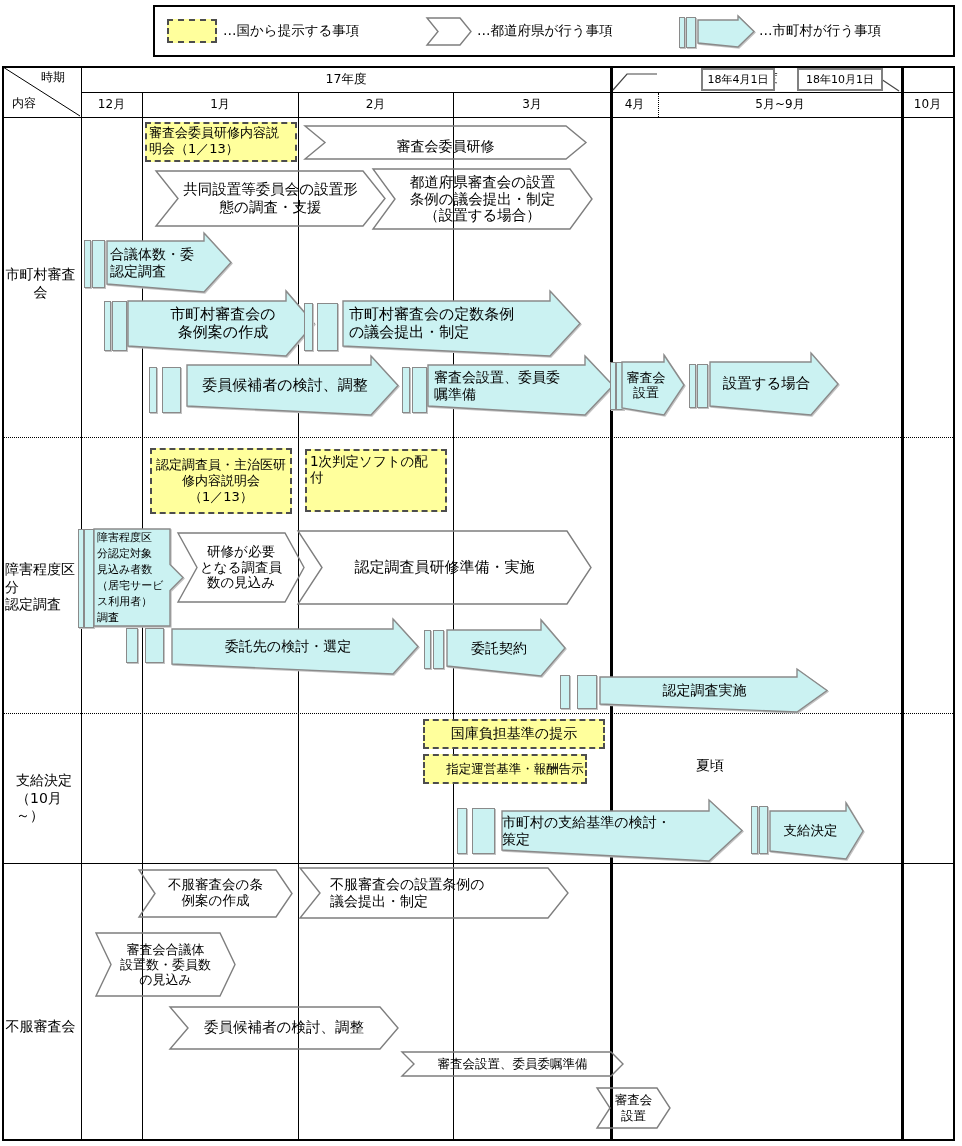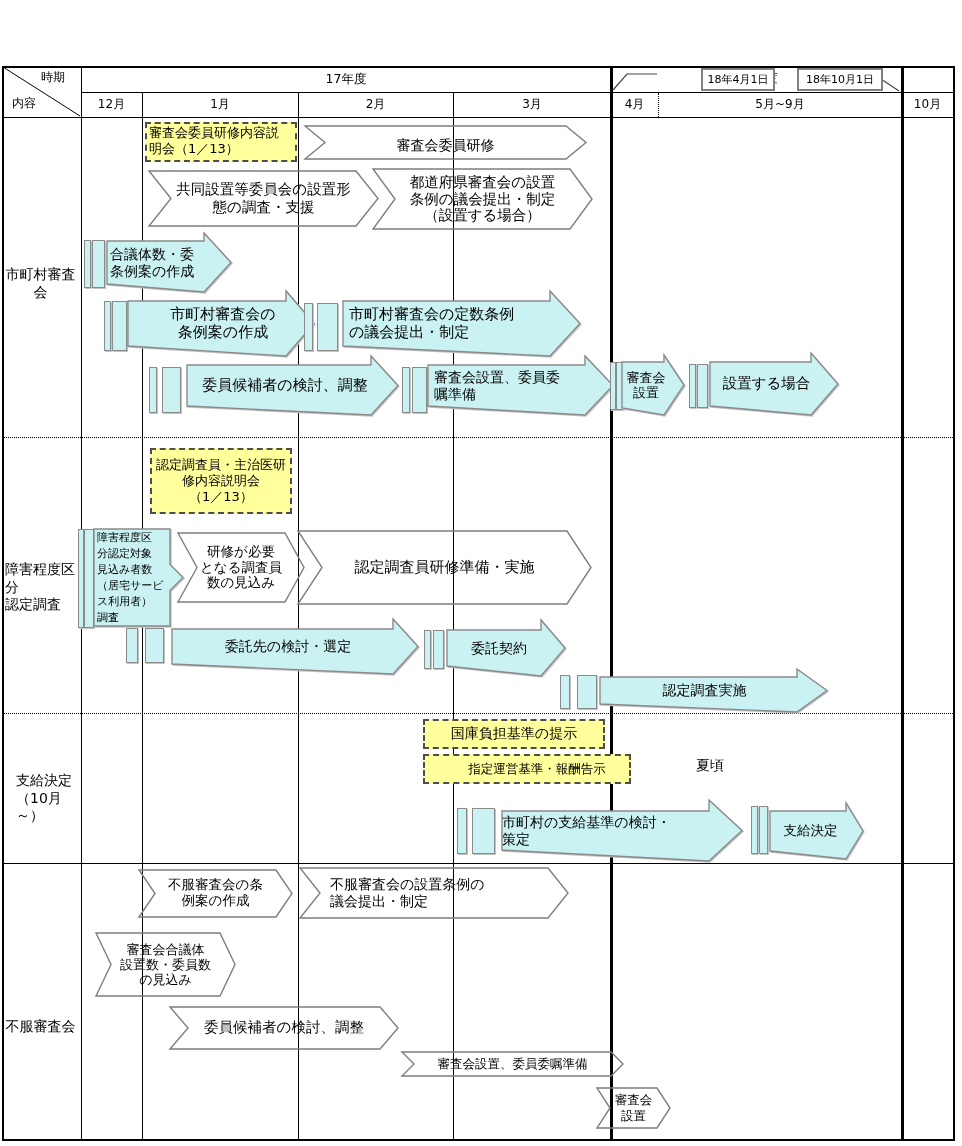"…国から提示する事項" div.legendbox { html: none -> <div> <div></div> <div>…国から提示する事項</div> <div> <svg> <polygon></polygon> </svg> </div> <div>…都道府県が行う事項</div> <div></div> <div></div> <div> <svg> <polygon></polygon> </svg> </div> <div>…市町村が行う事項</div> </div> }
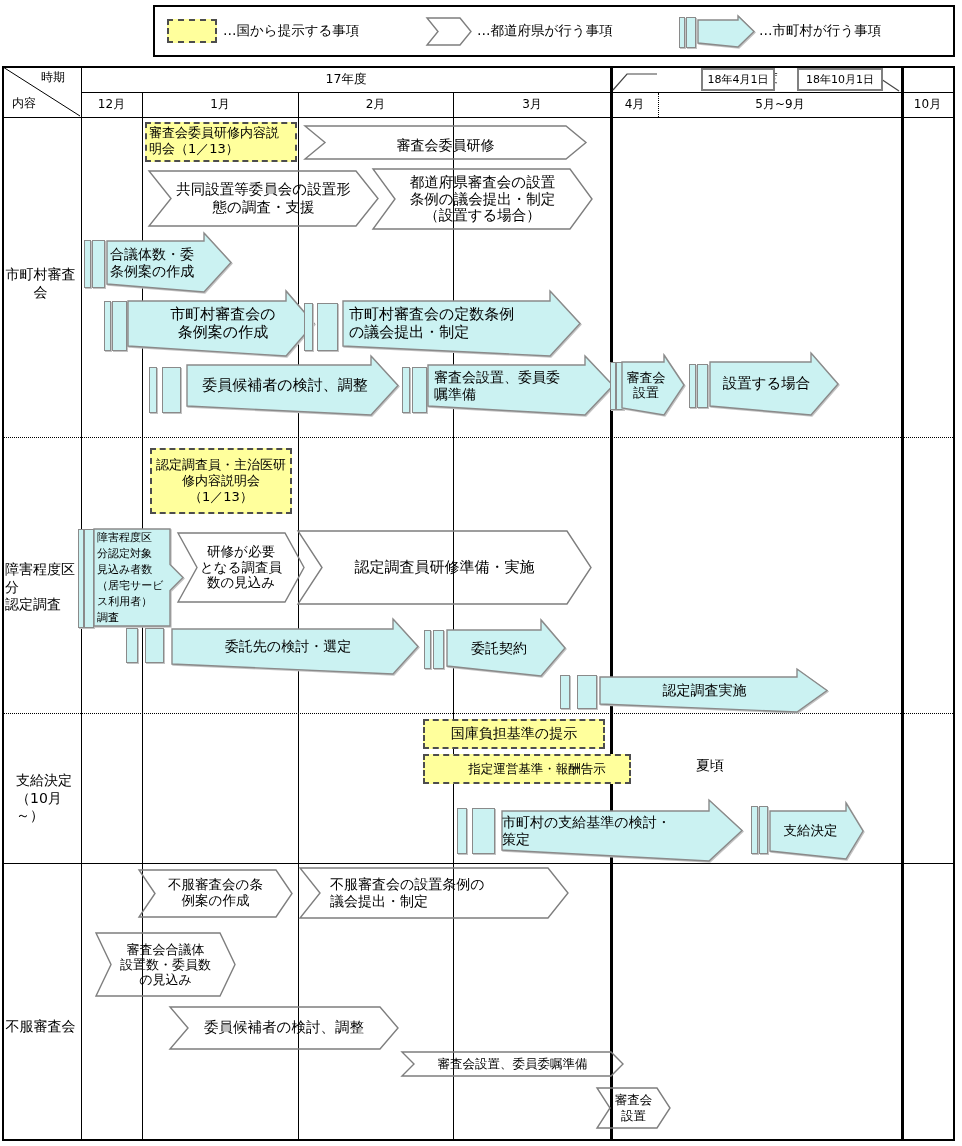"審査会委員研修" div.shape { font-family: Liberation Mono, monospace -> none }
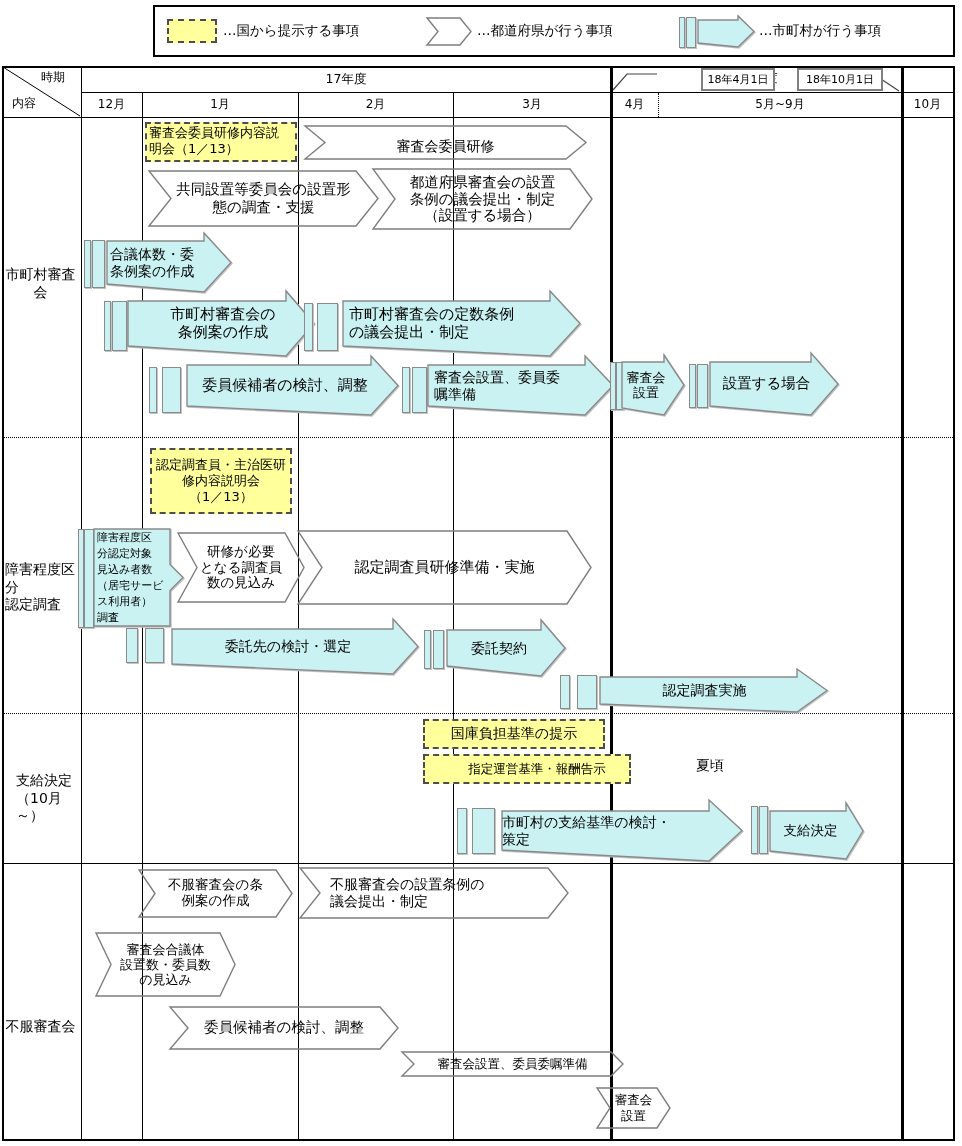"共同設置等委員会の設置形" div.shape { left: 149px -> 156px }
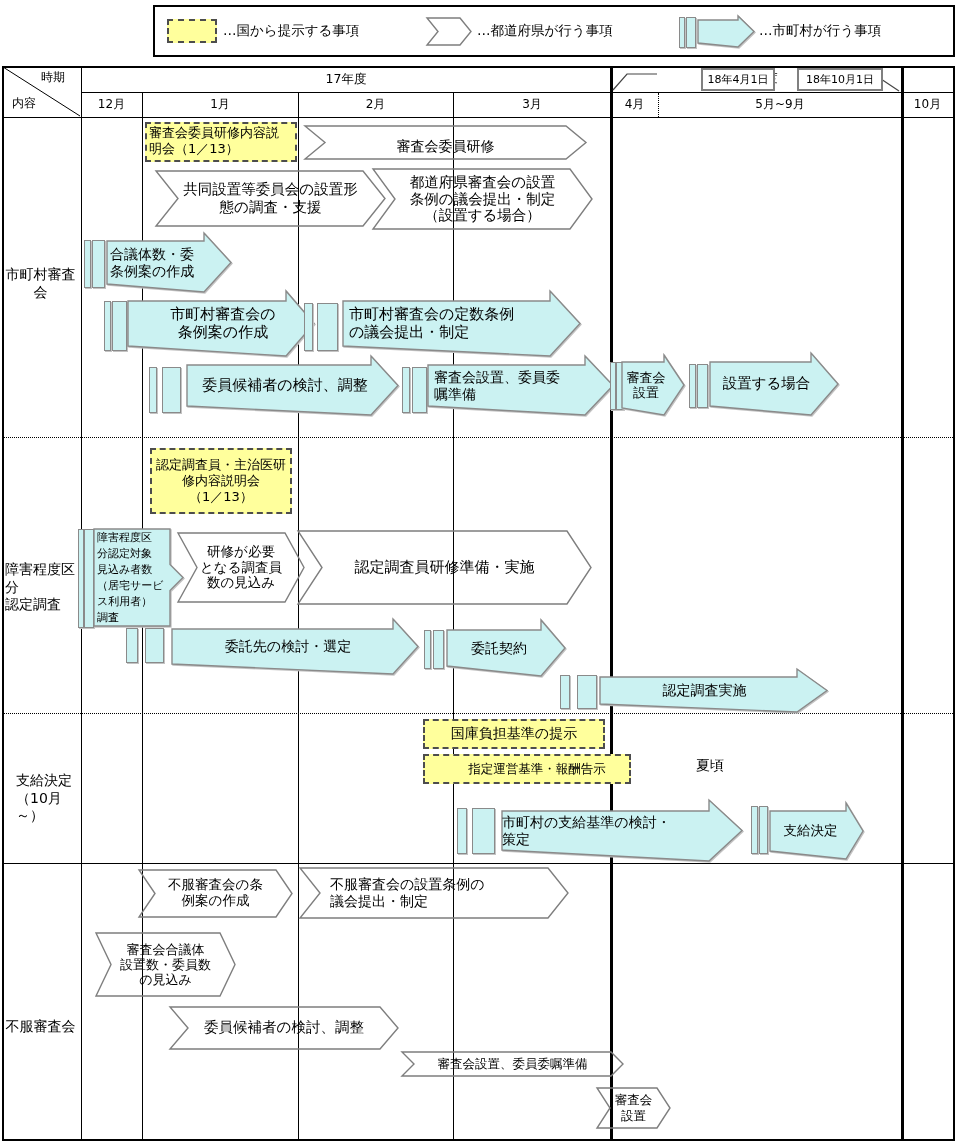"合議体数・委" div.stxt { text: 条例案の作成 -> 認定調査 }
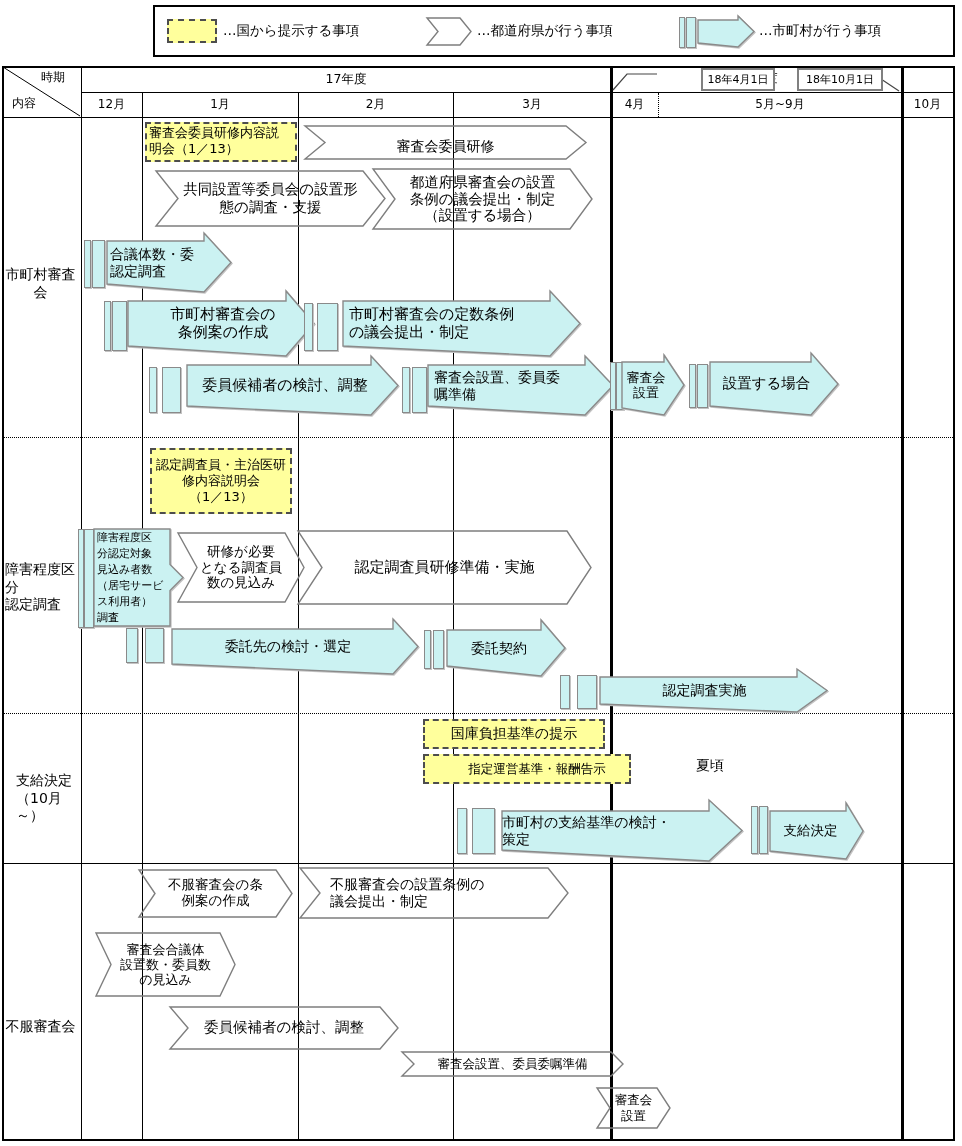"1次判定ソフトの配" div.ybox { html: none -> <div>1次判定ソフトの配 付</div> }
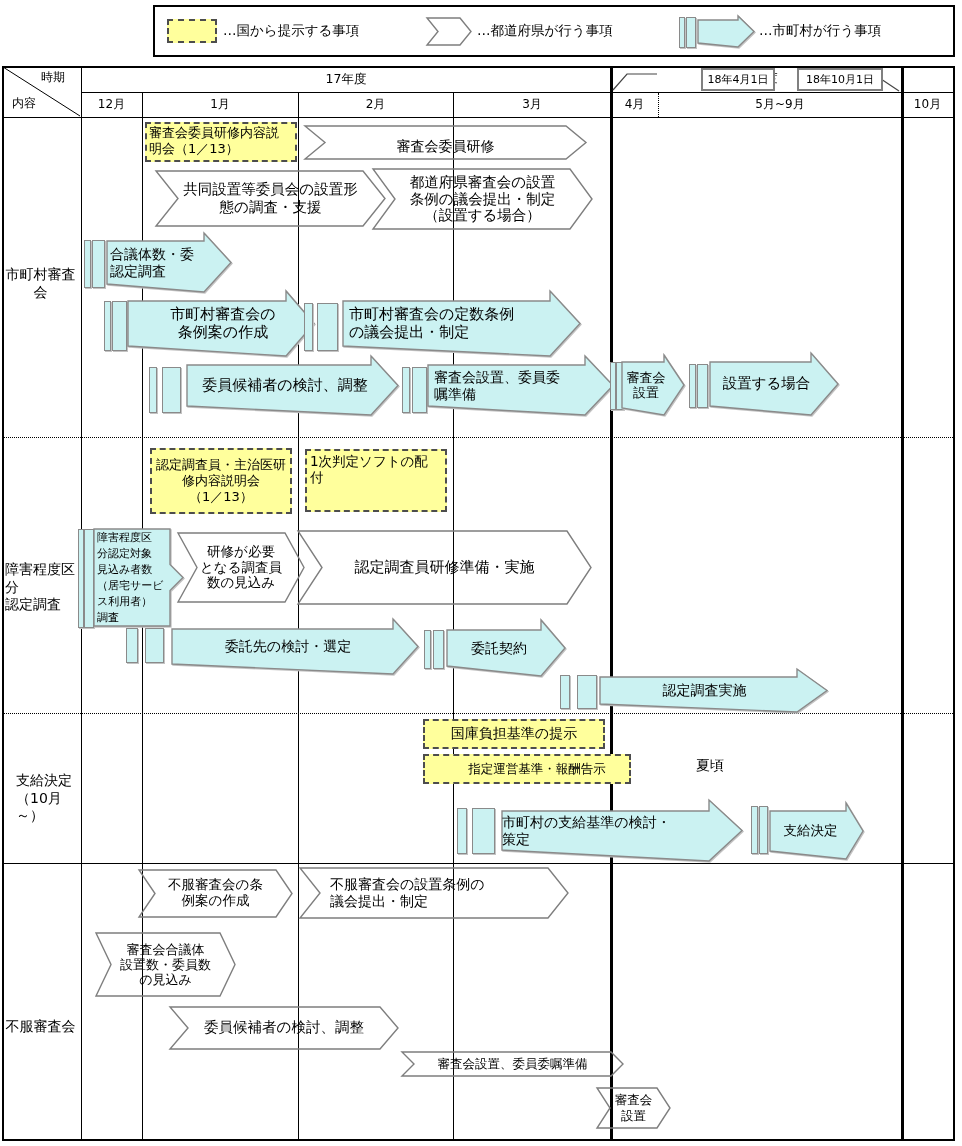"指定運営基準・報酬告示" div.ybox { width: 208px -> 164px }
